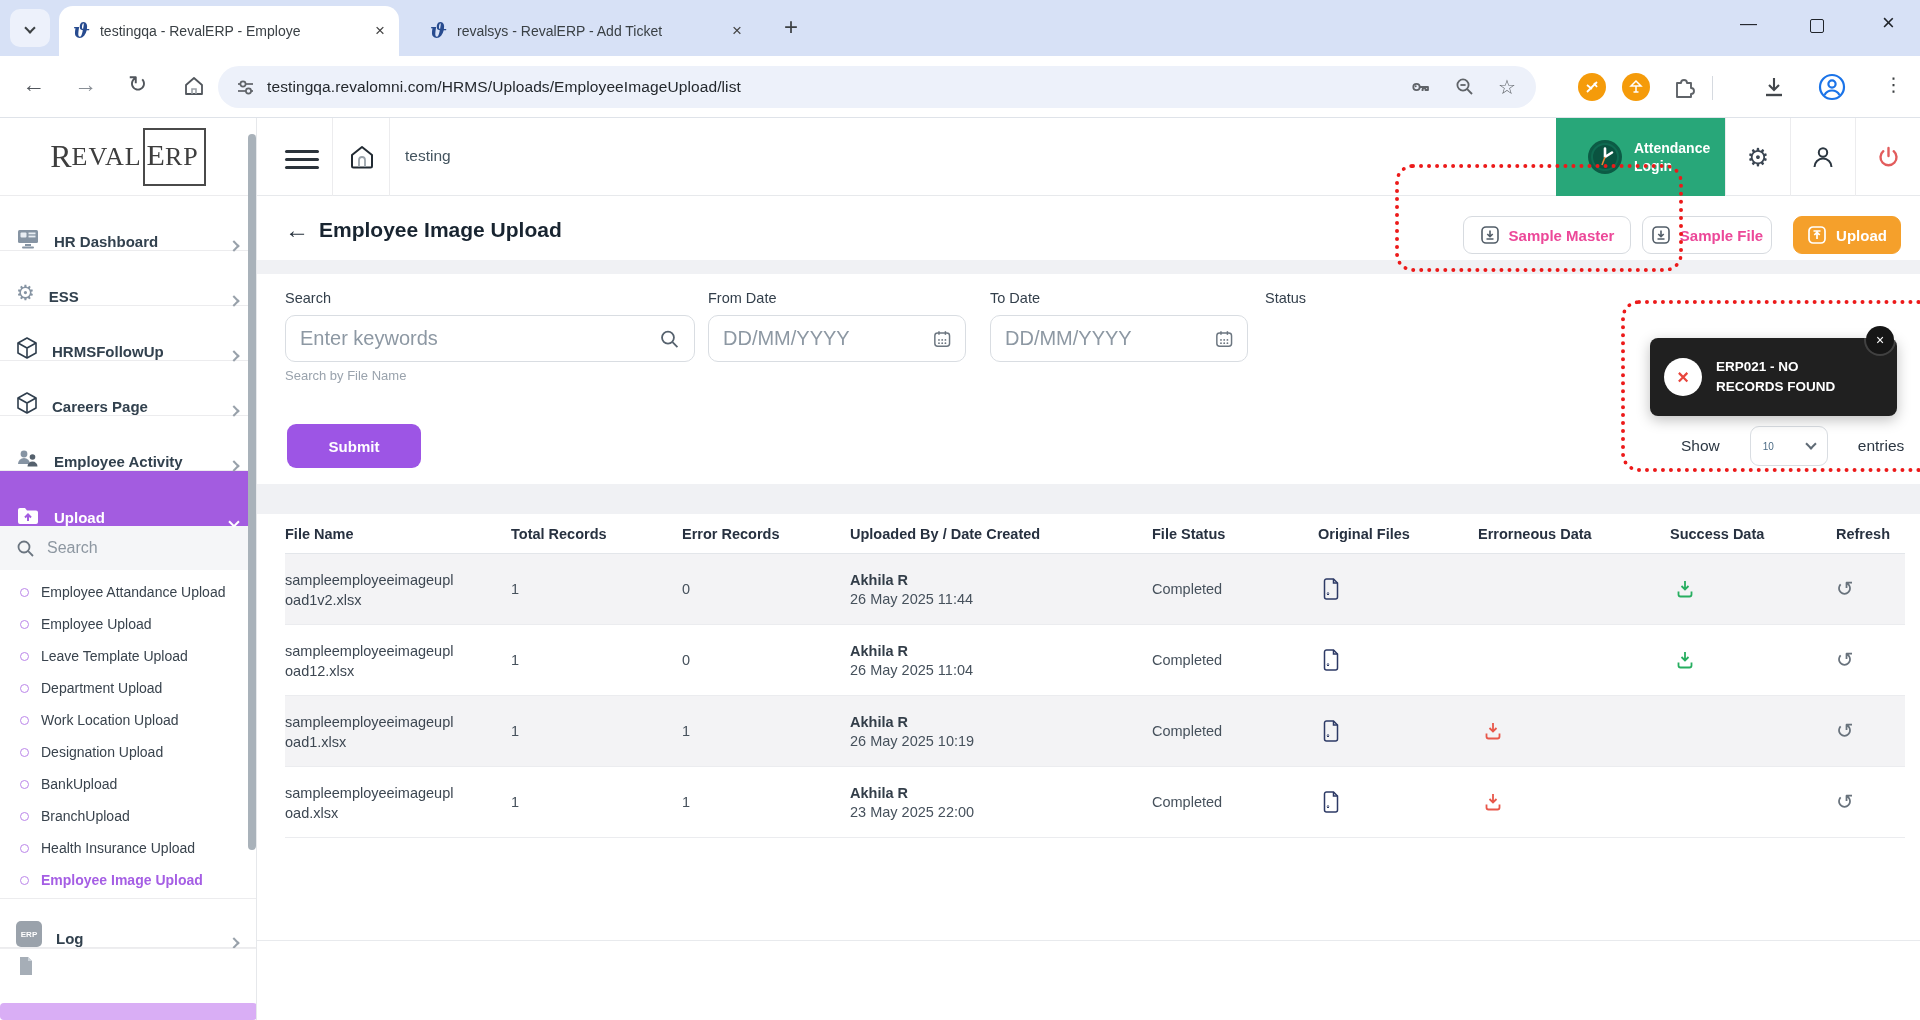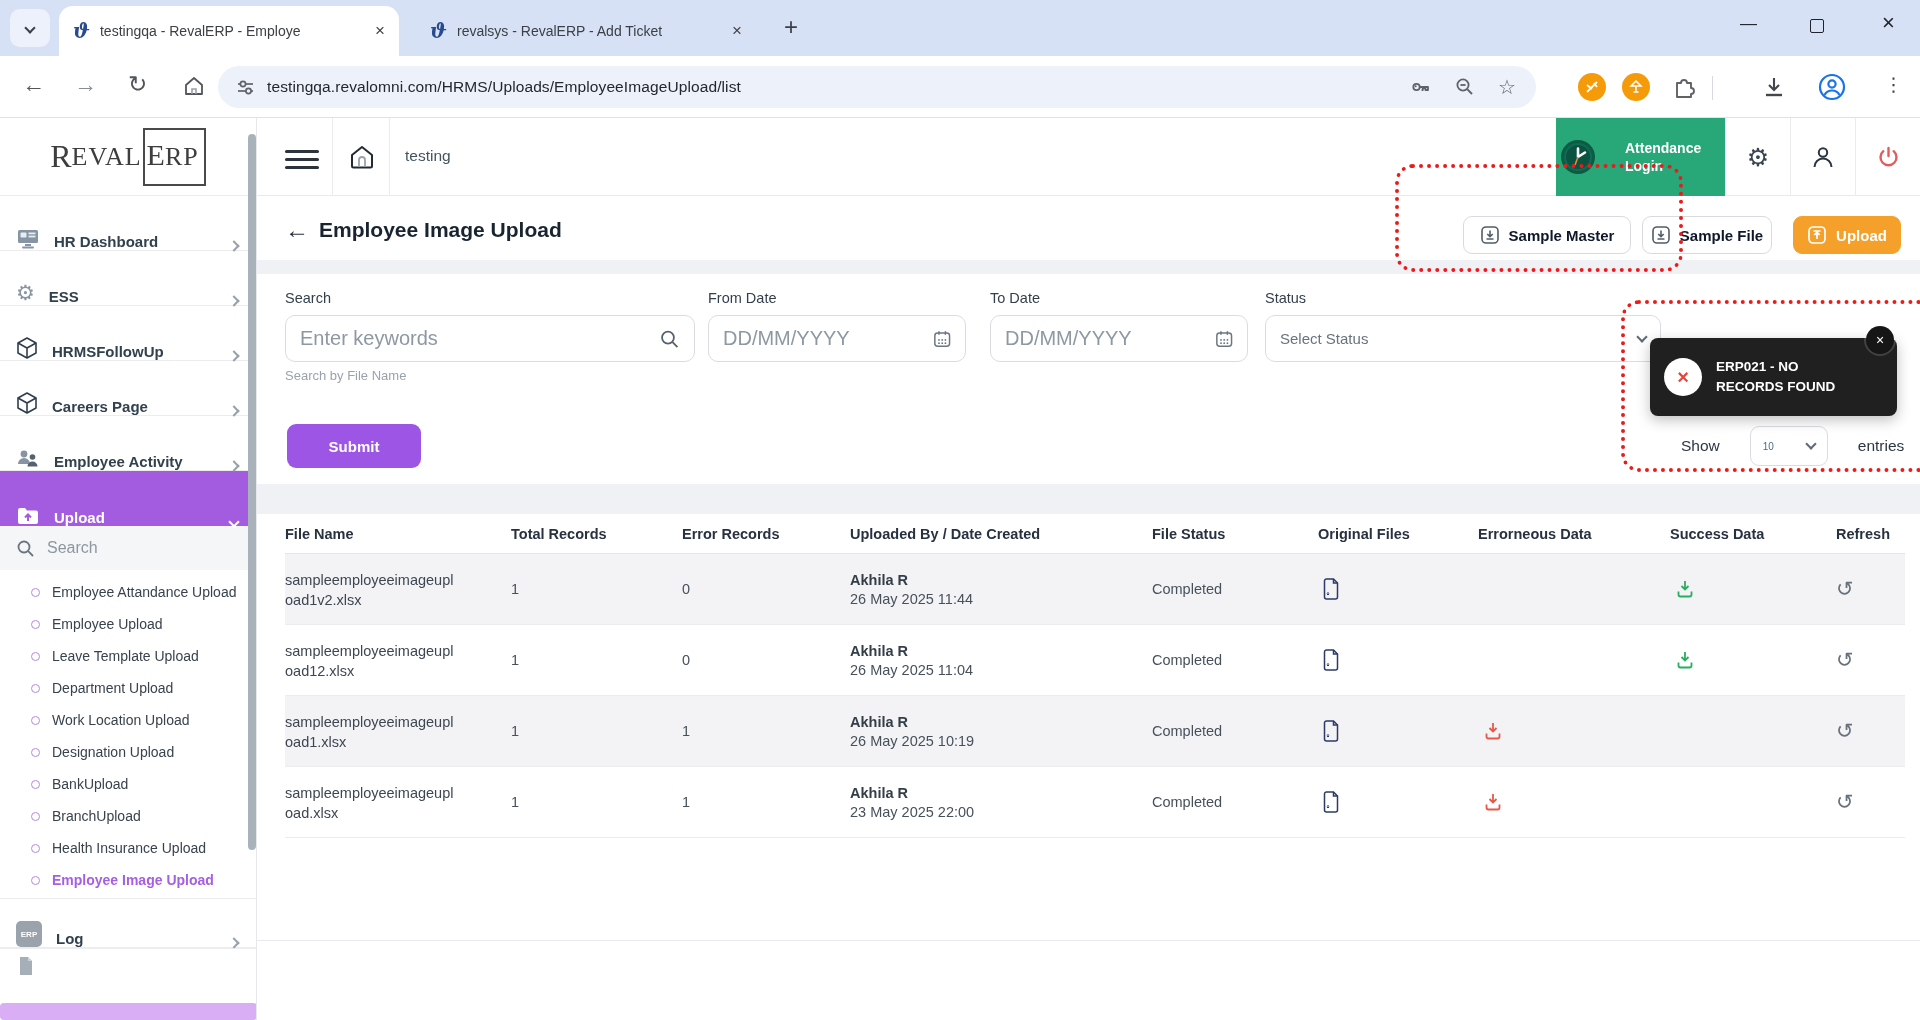"Attendance" .att-btn { gap: 27px -> 9px; padding-left: 2px -> 29px }
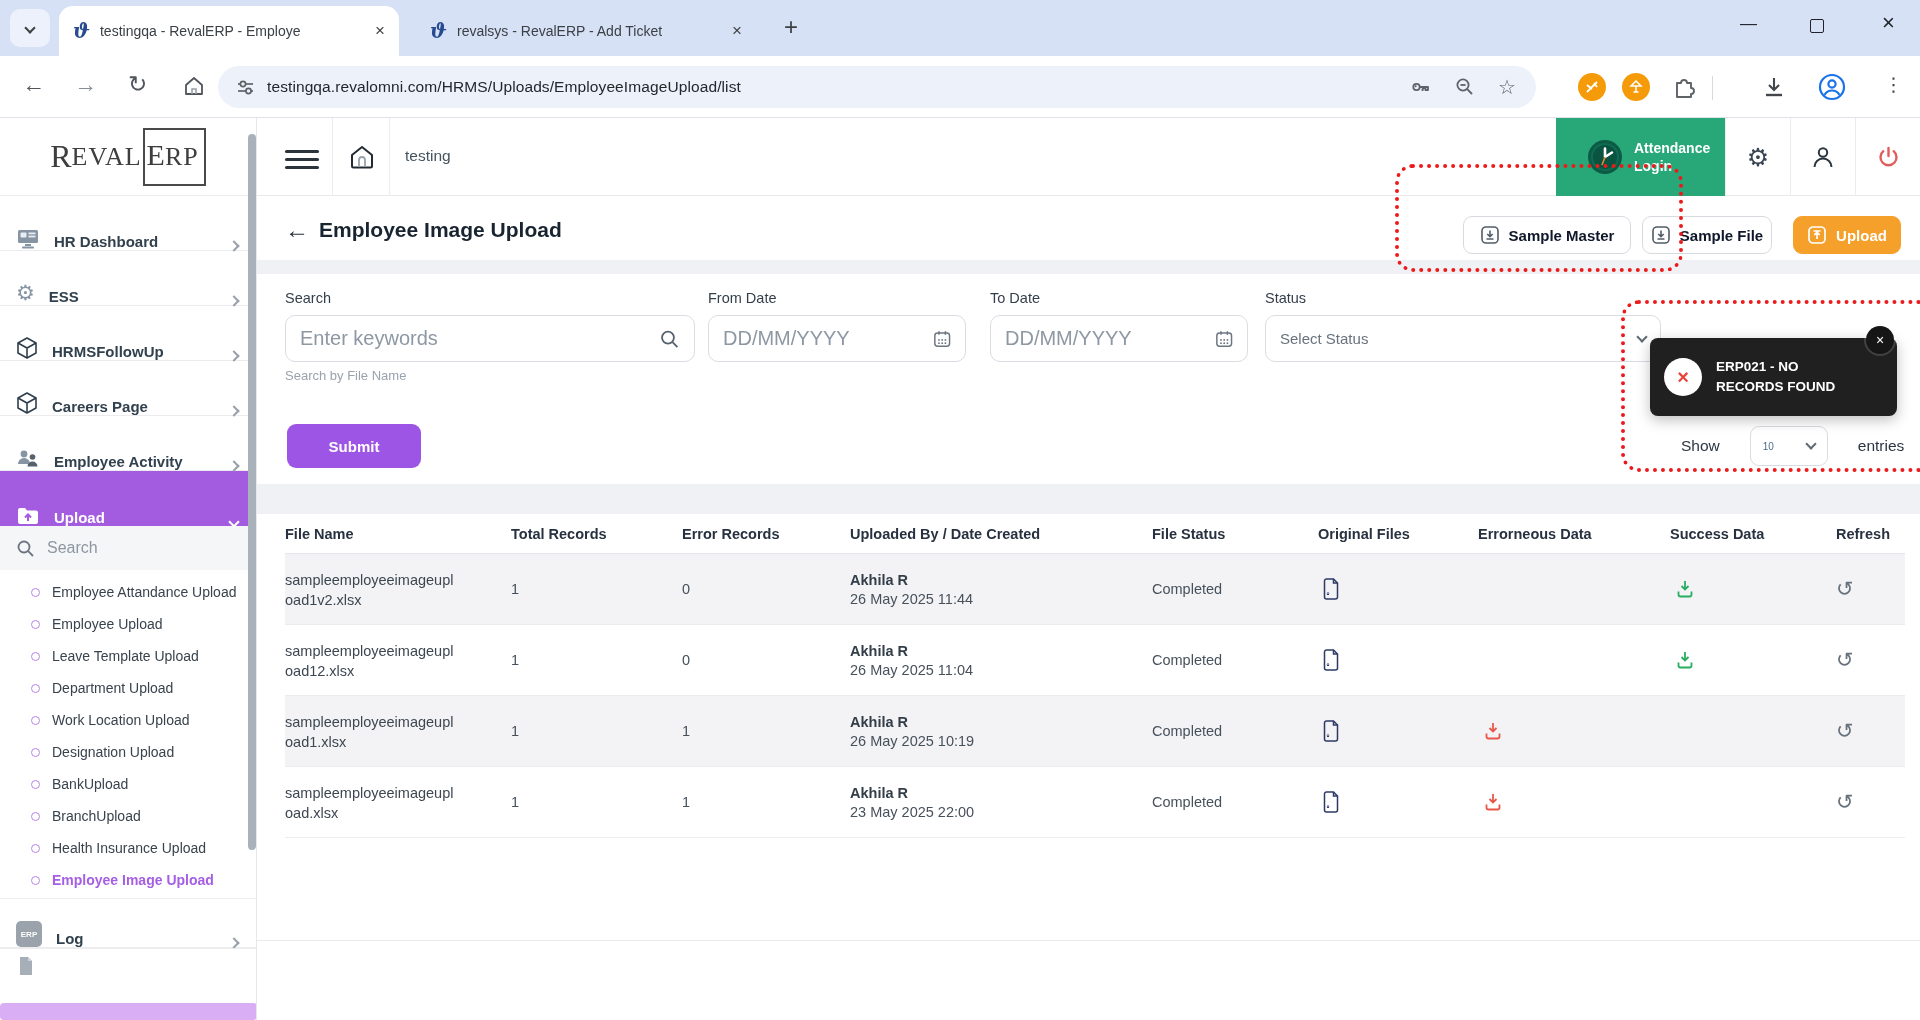"Sample Master" .act-btn { color: #0f172a -> #ec4899 }
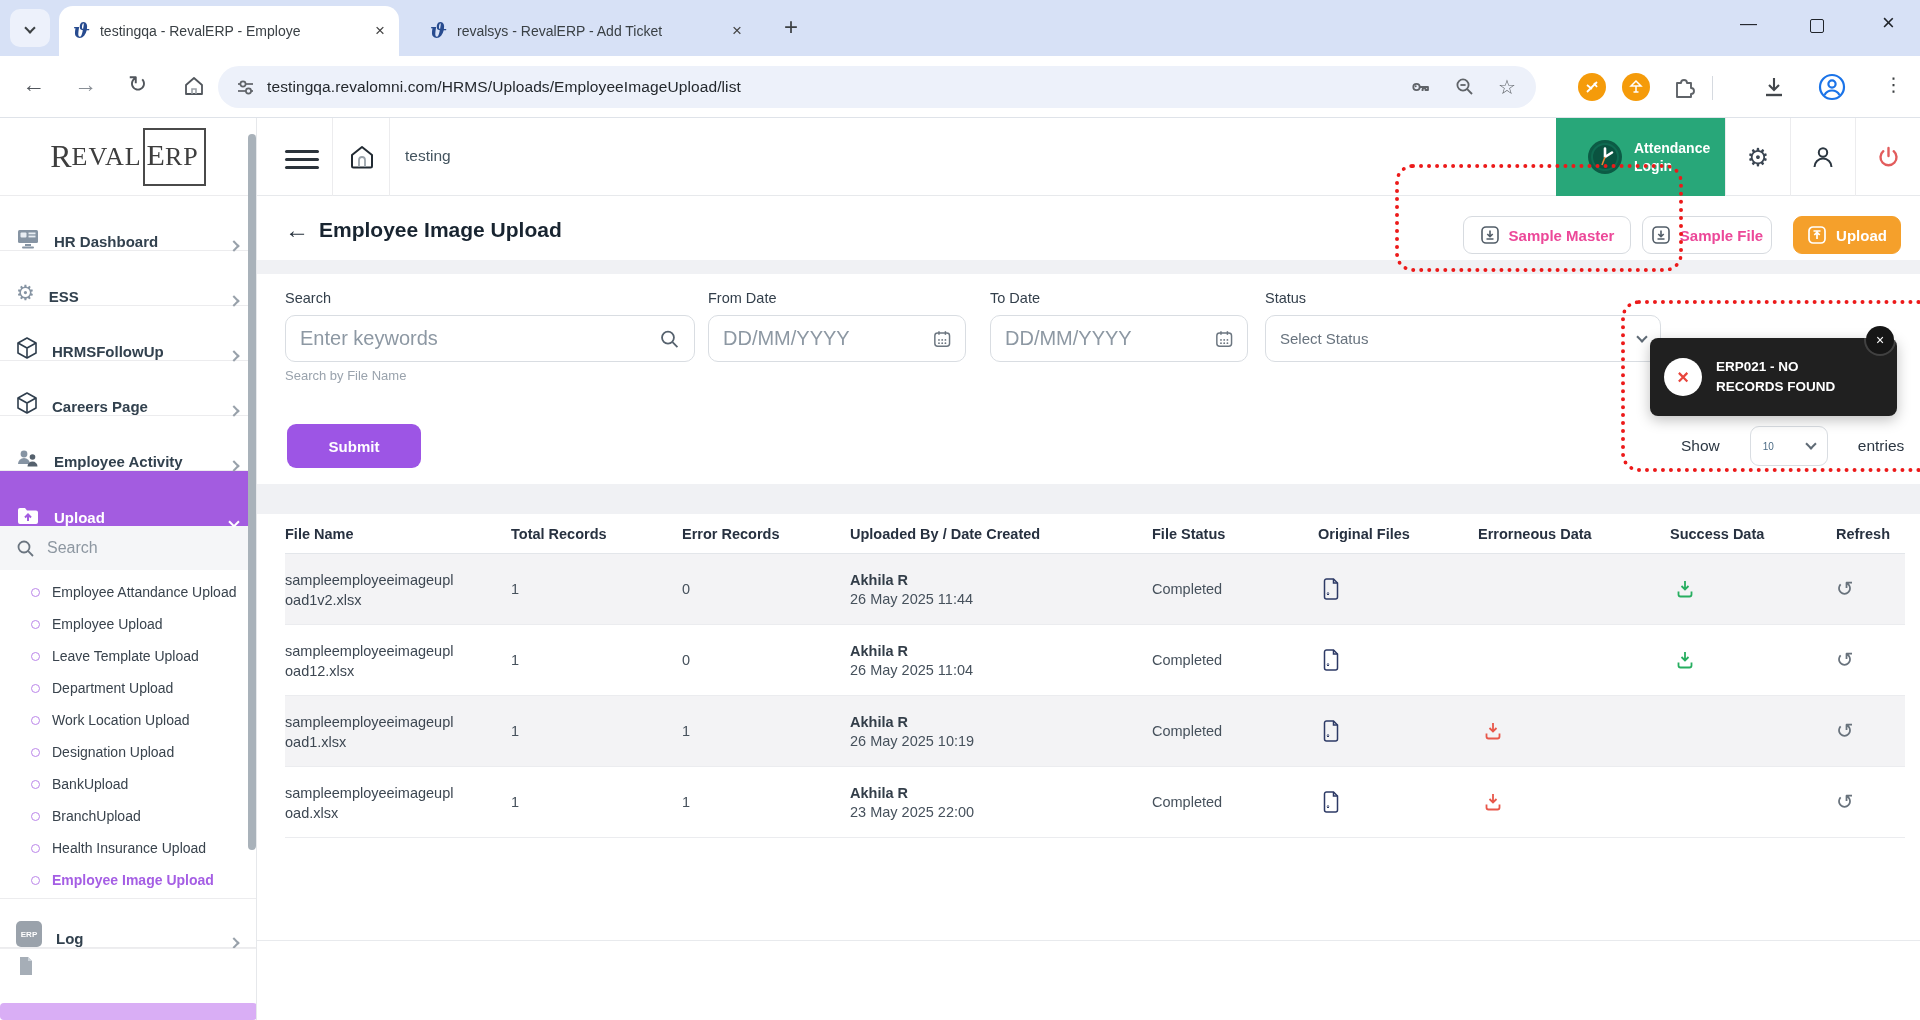"Select Status" div.f-field { html: <div> <span>Select Status</span> <span></span> </div> -> none }
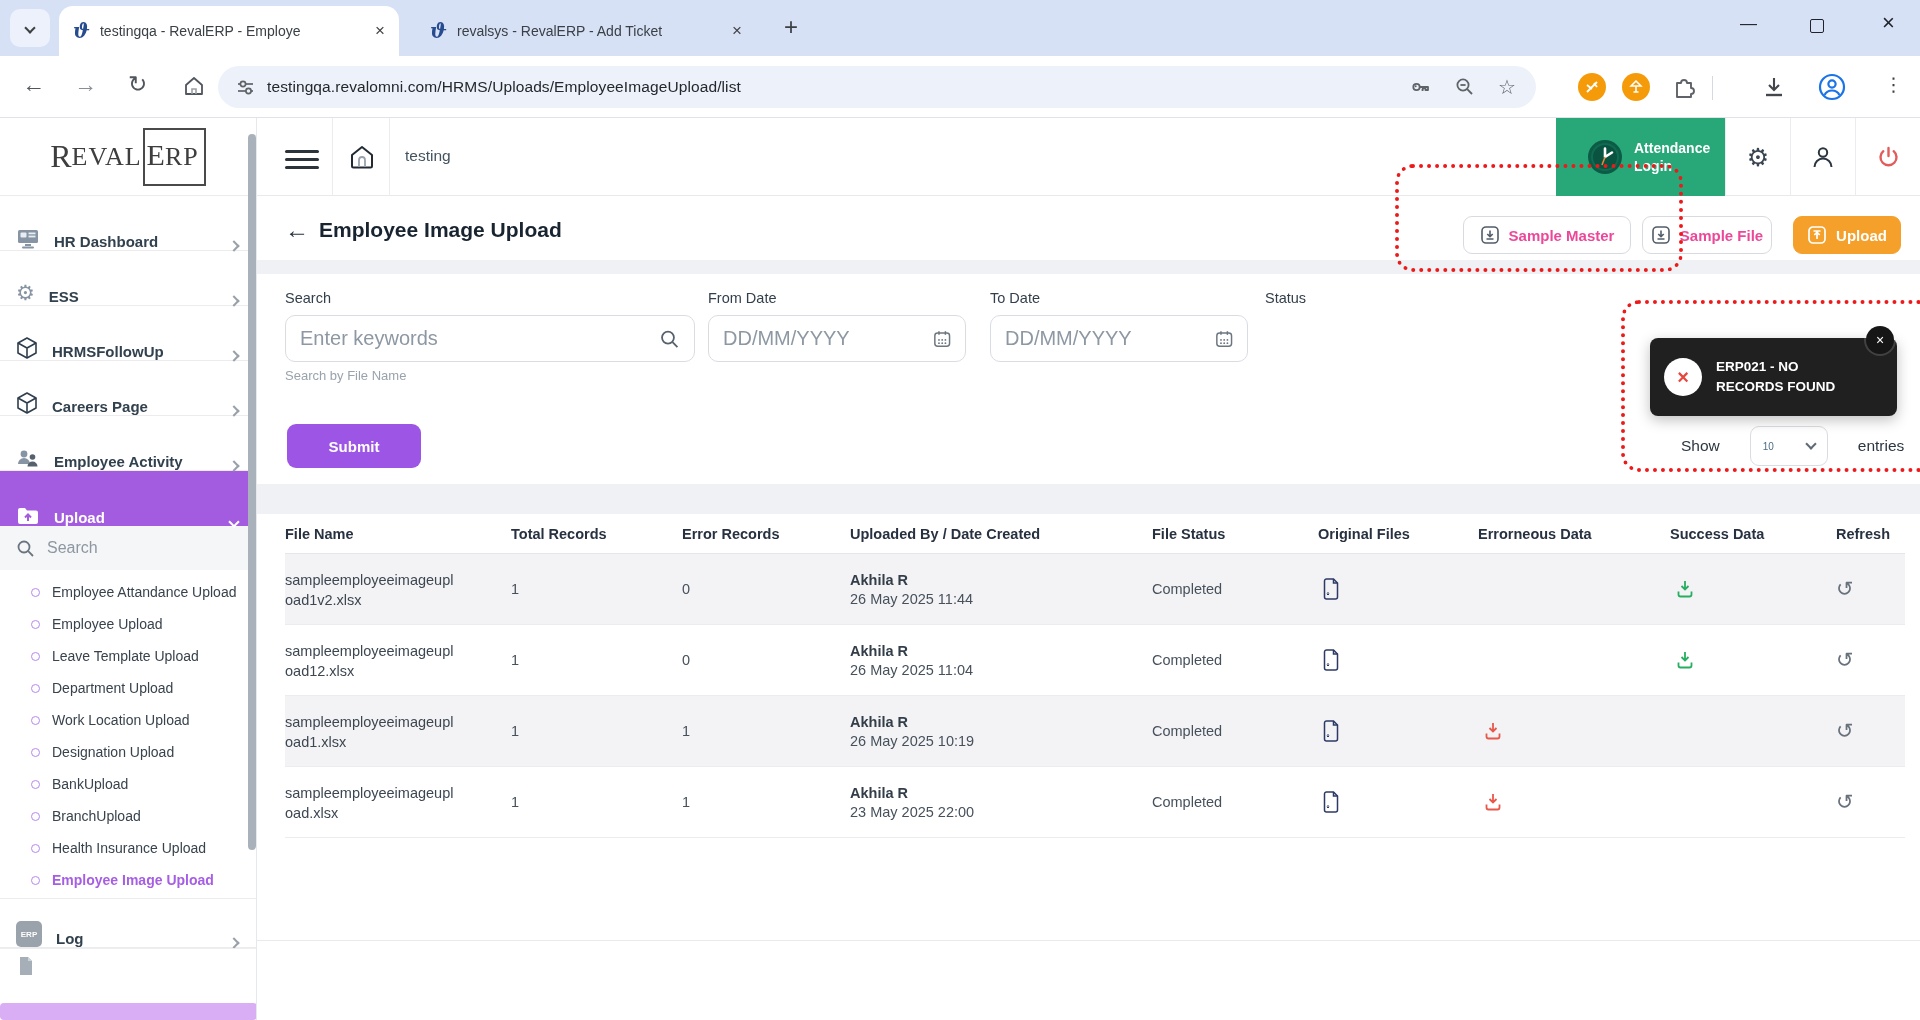"Employee Attandance Upload" .sub-list { padding: 6px 12px 2px -> 6px 1px 2px }
